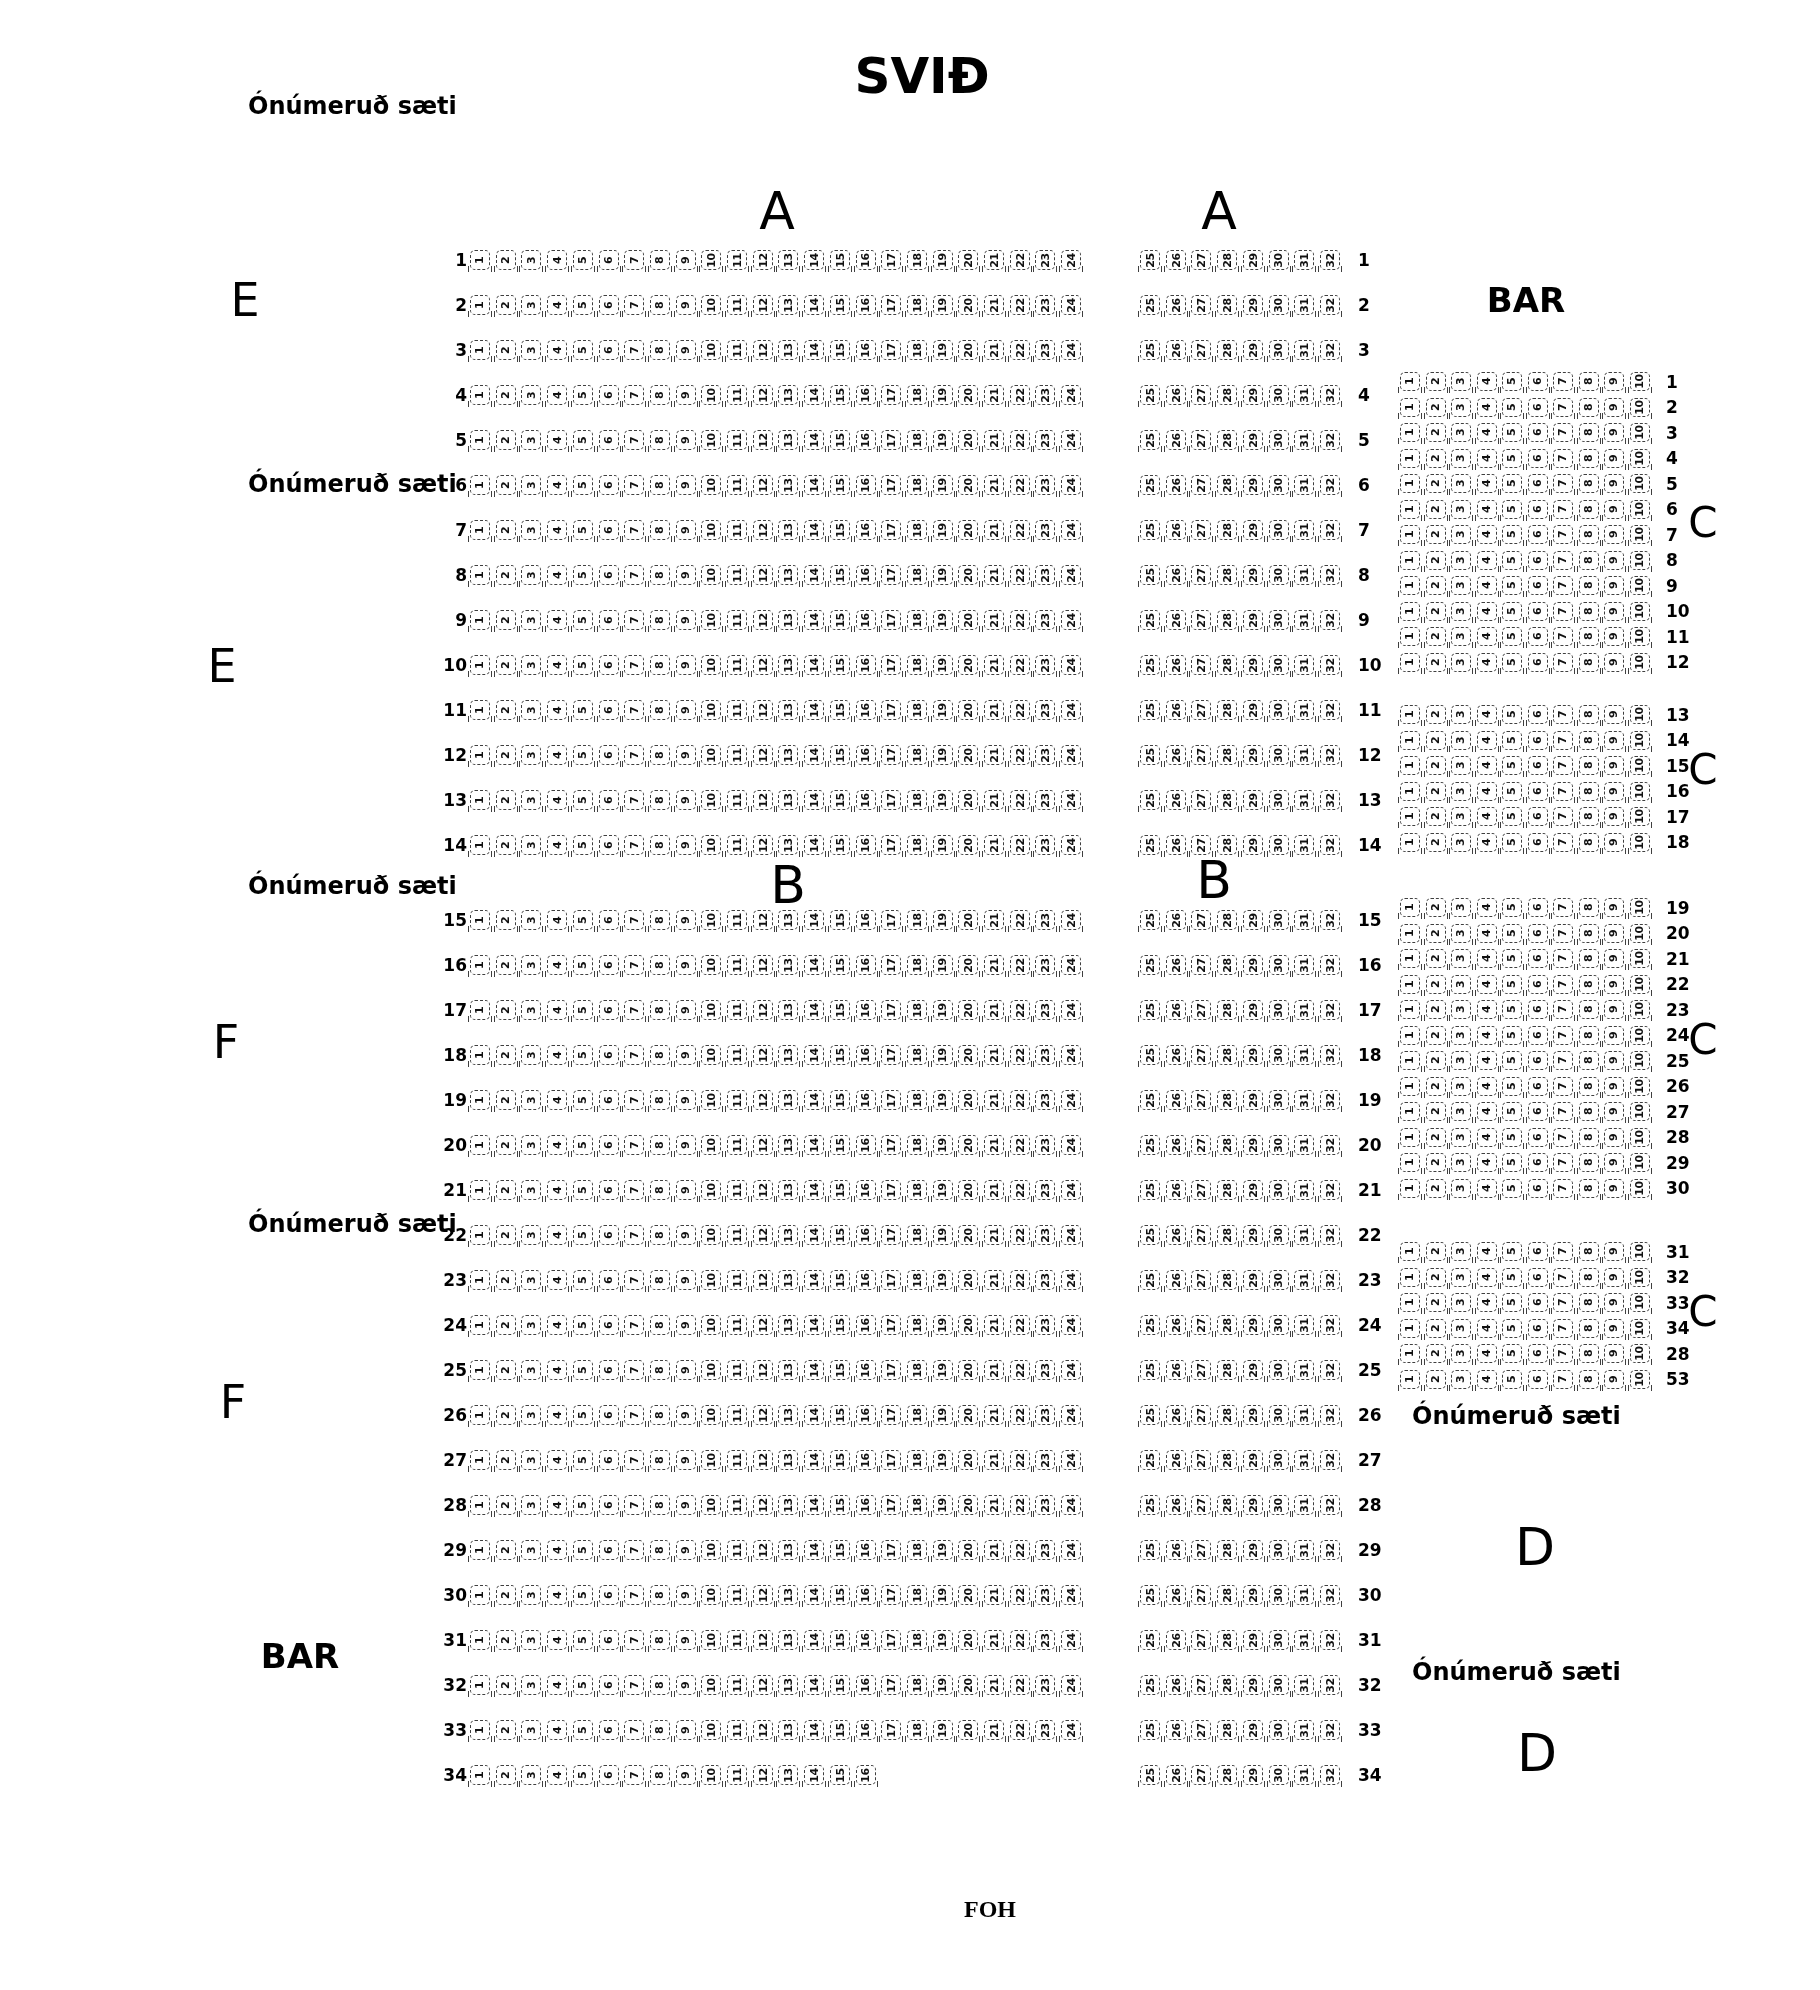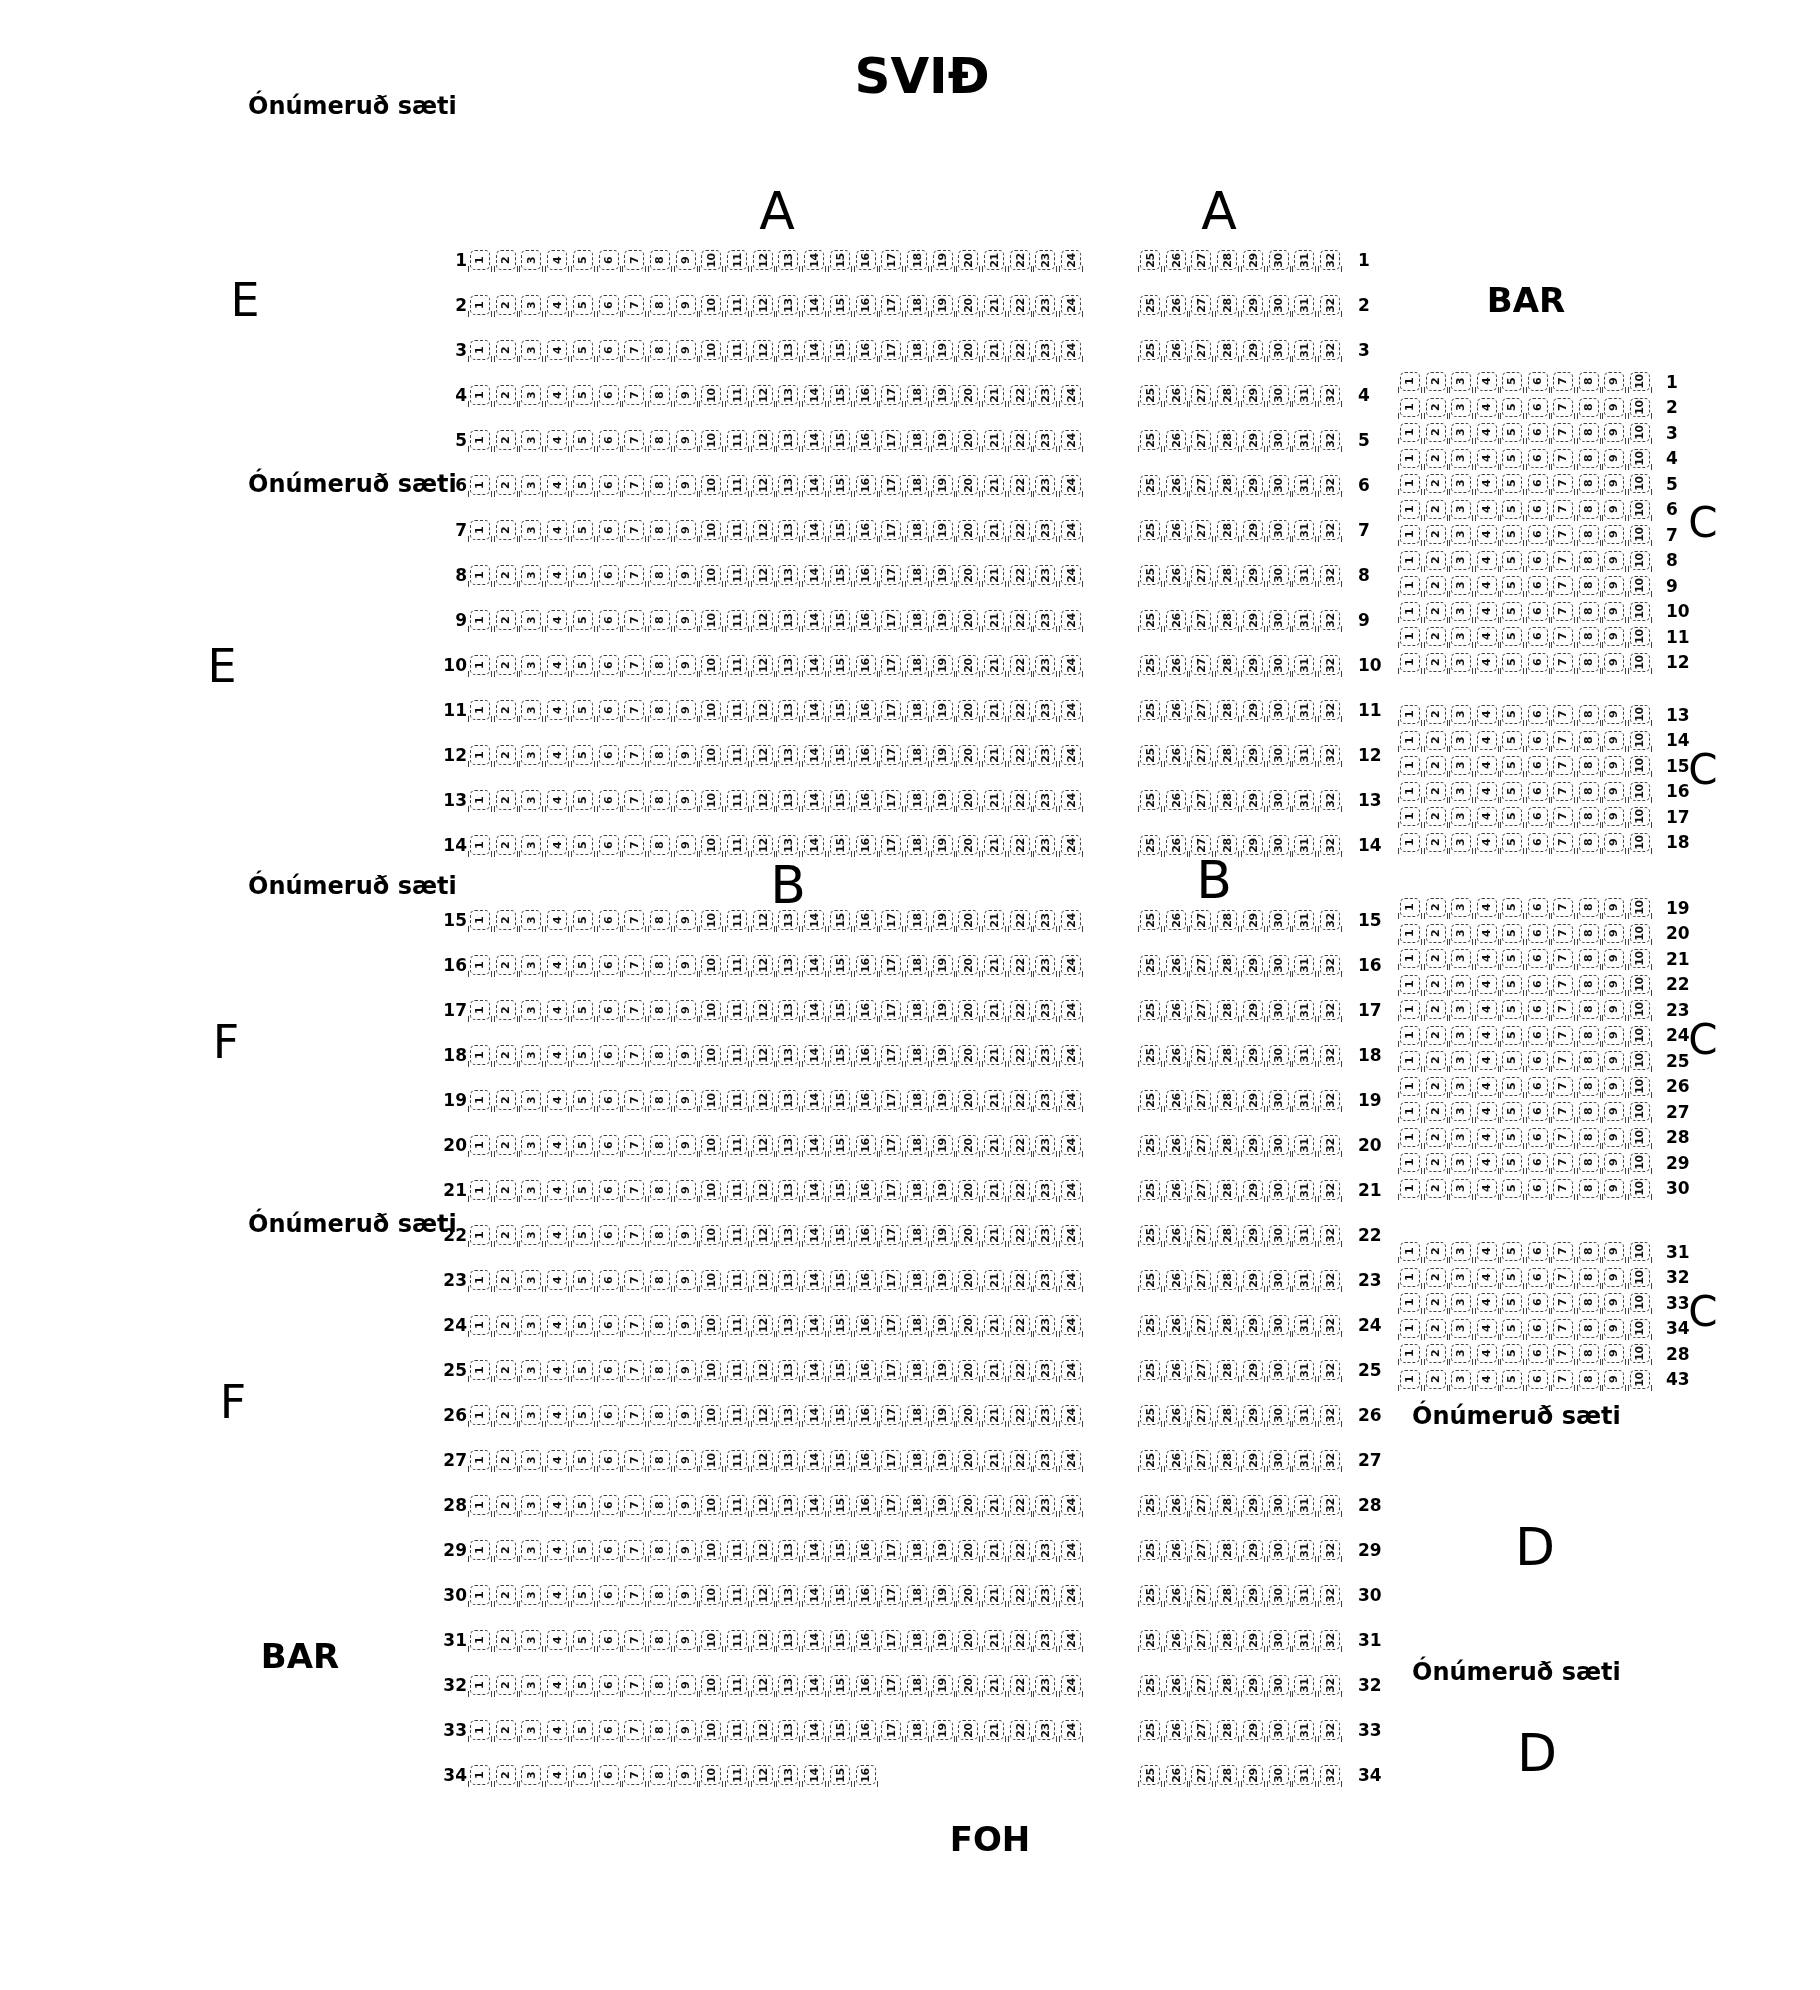"43" div.rowlab { text: 43 -> 53 }
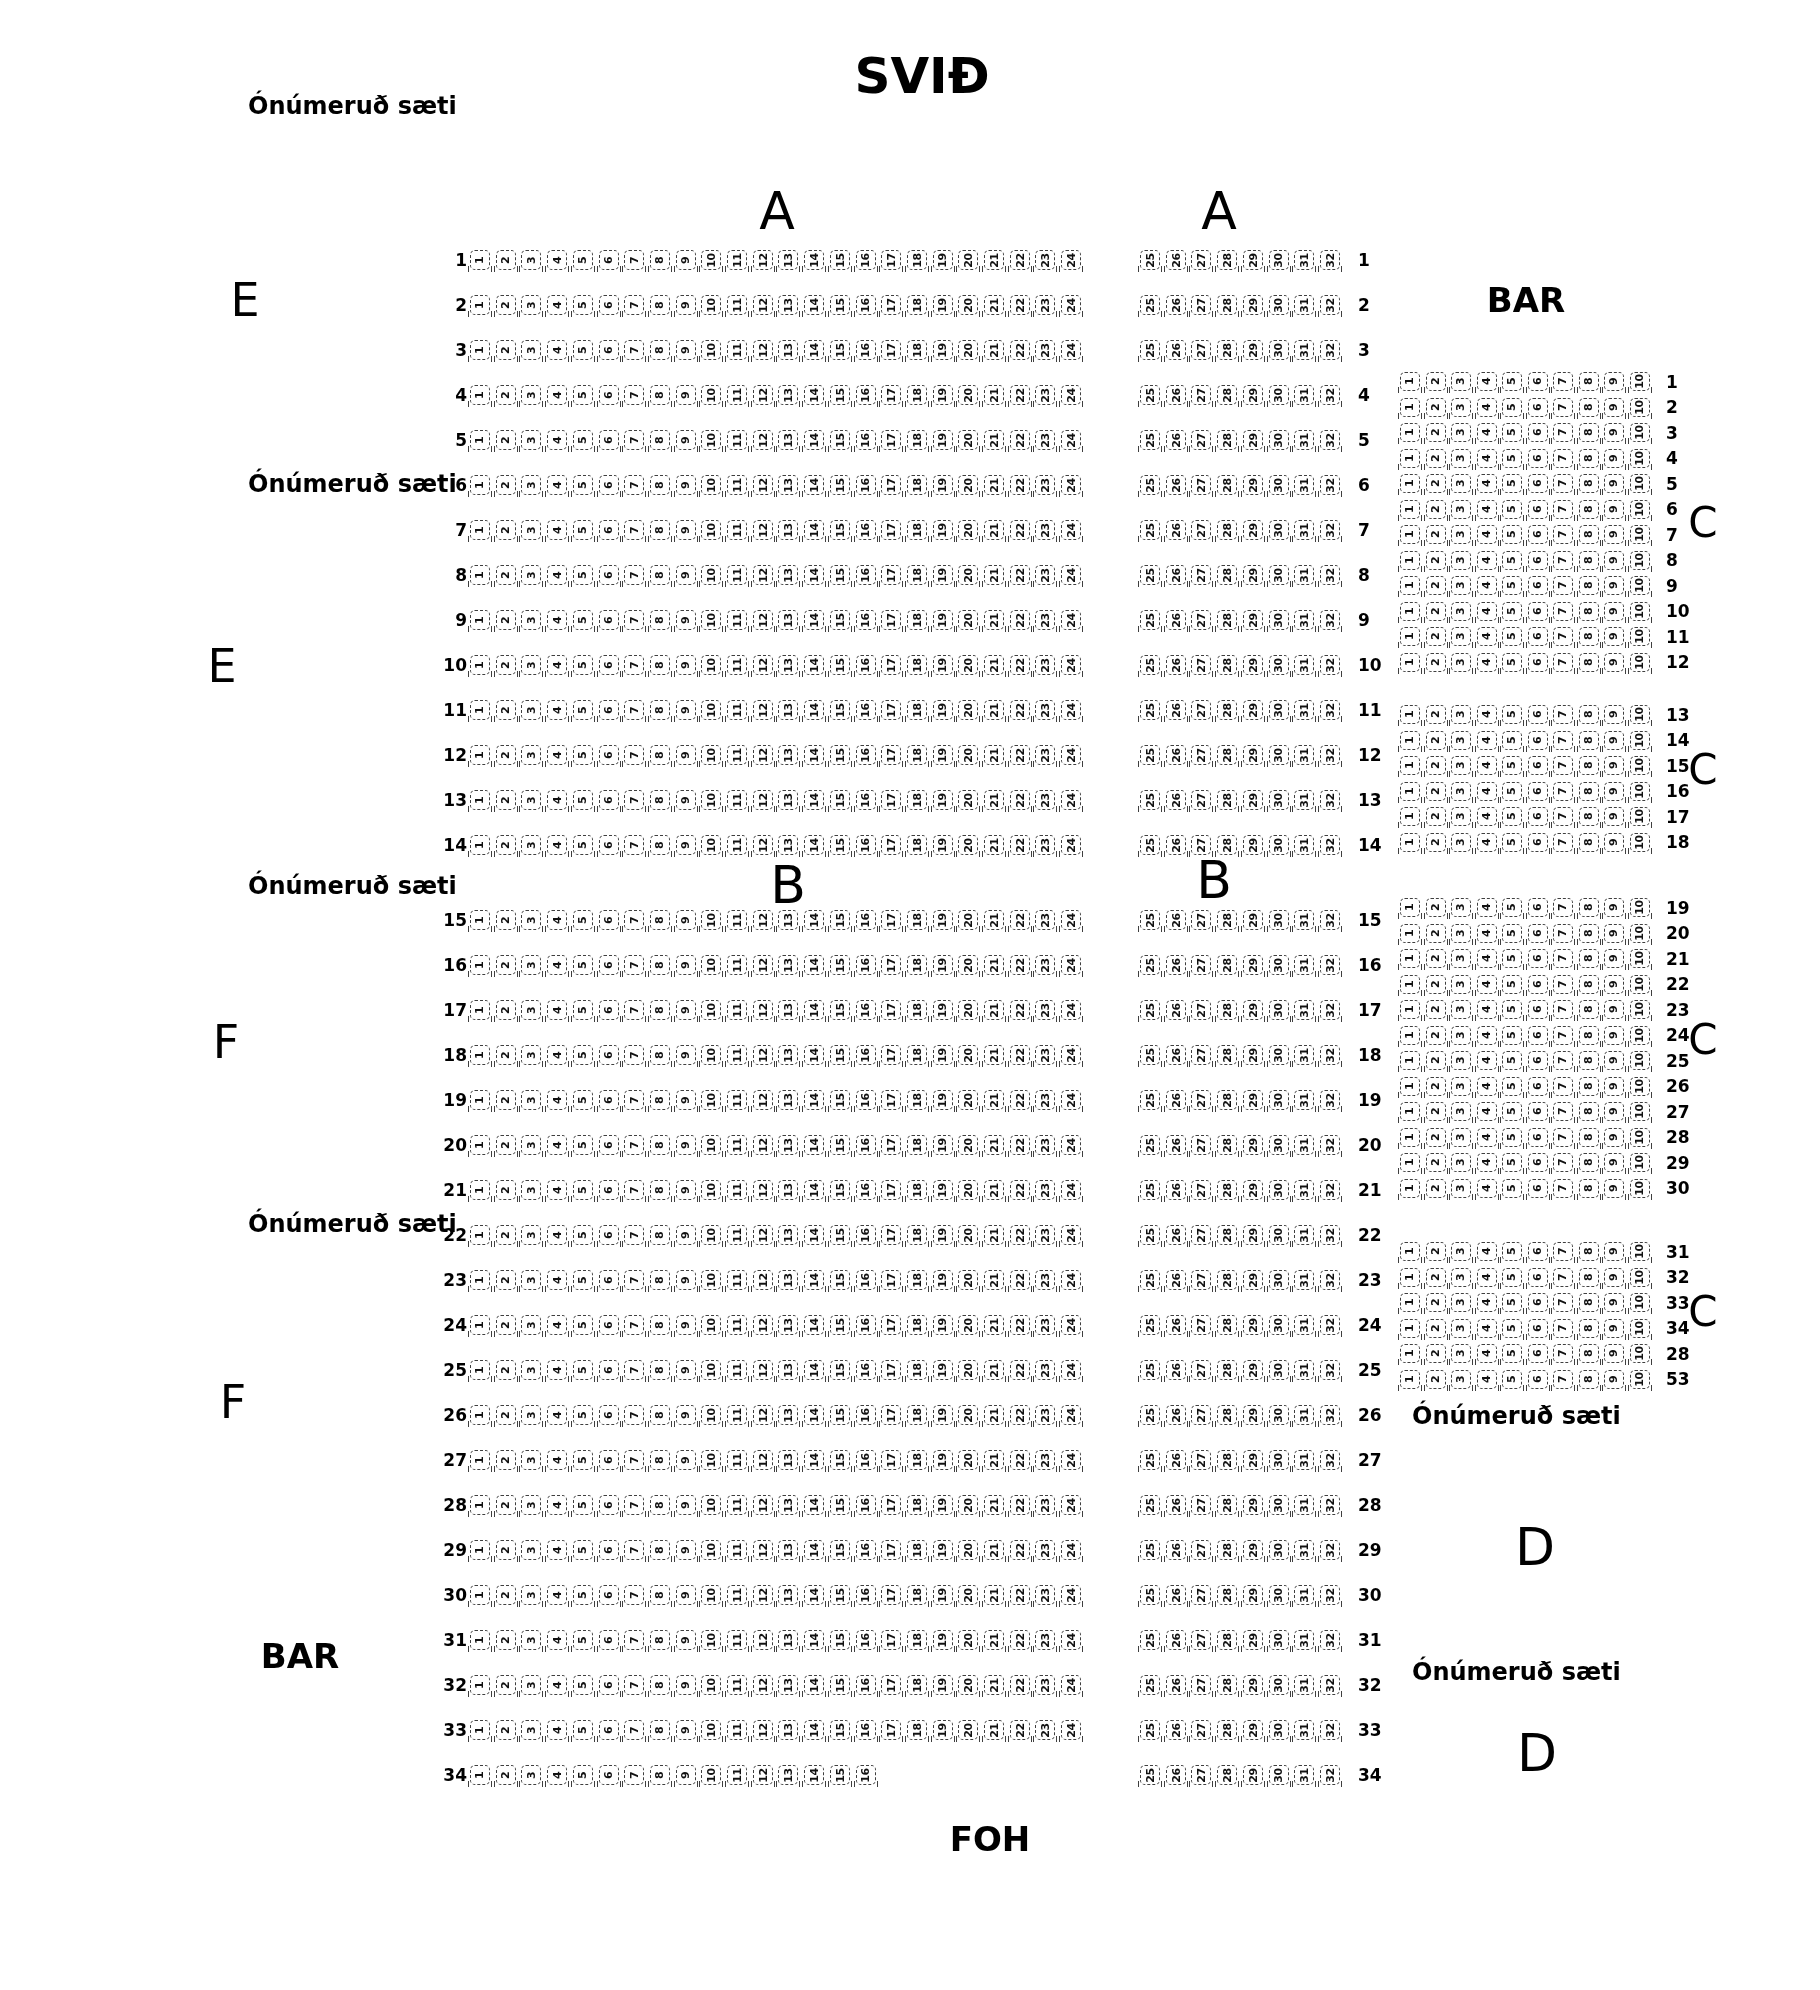"FOH" div.arealab { font-family: none -> Liberation Serif, serif; font-size: 34px -> 24px; top: 1839px -> 1909px }
